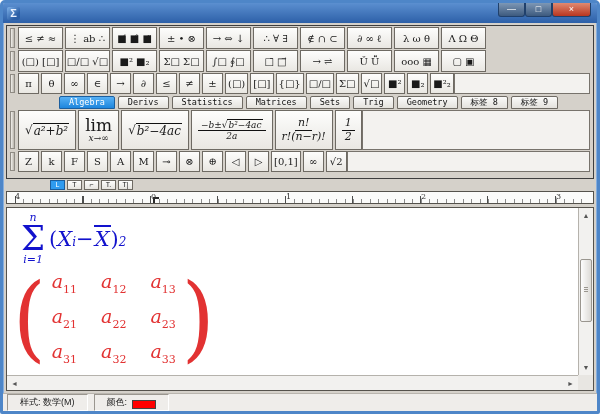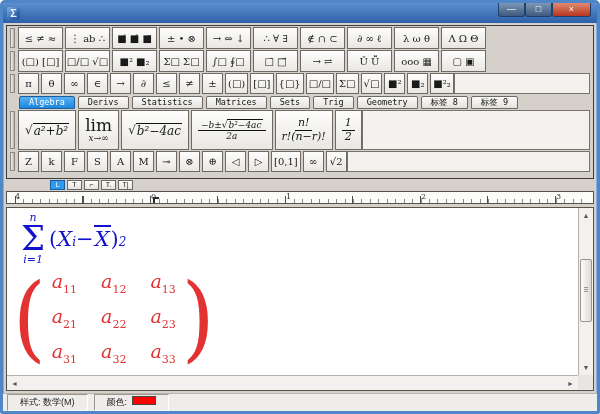"Algebra" .tab.active { margin-left: none -> 40px }
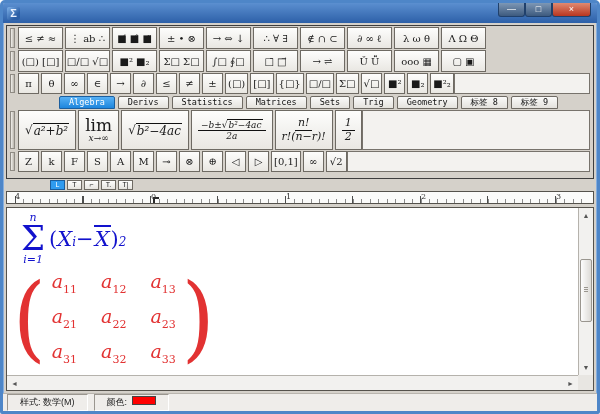"颜色:" .seg.colorseg { align-items: flex-start -> flex-end }
